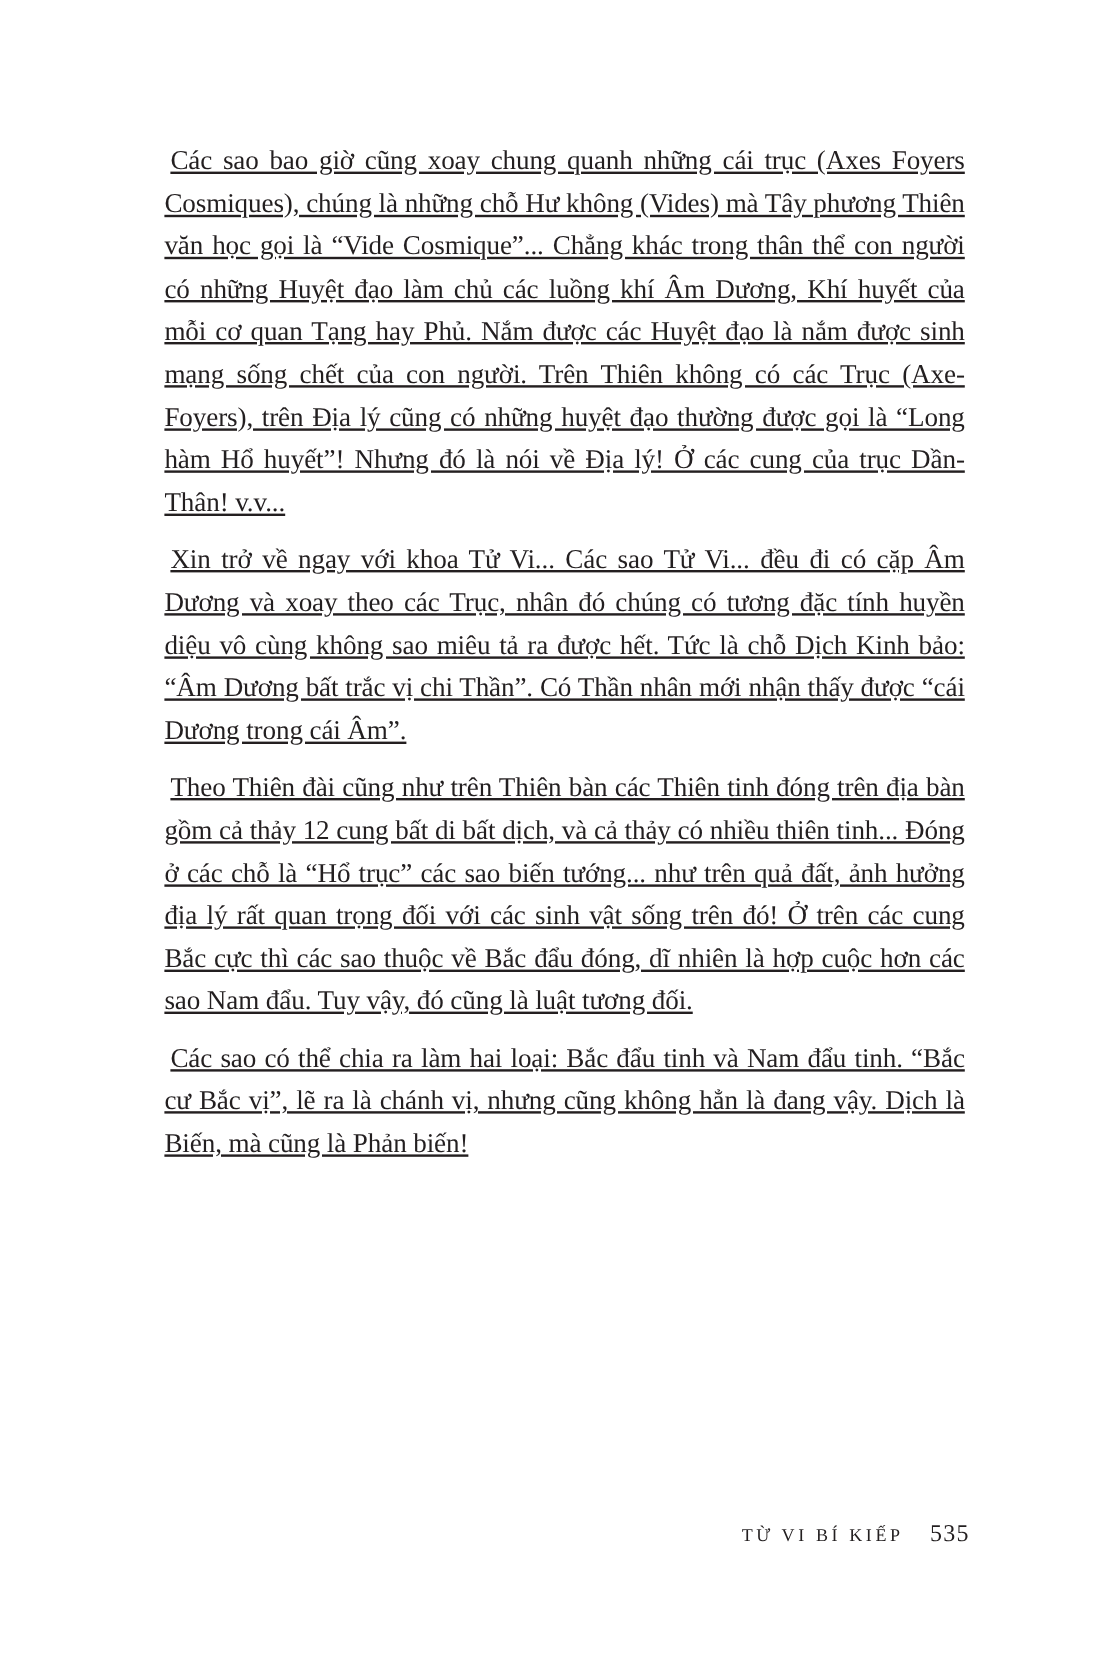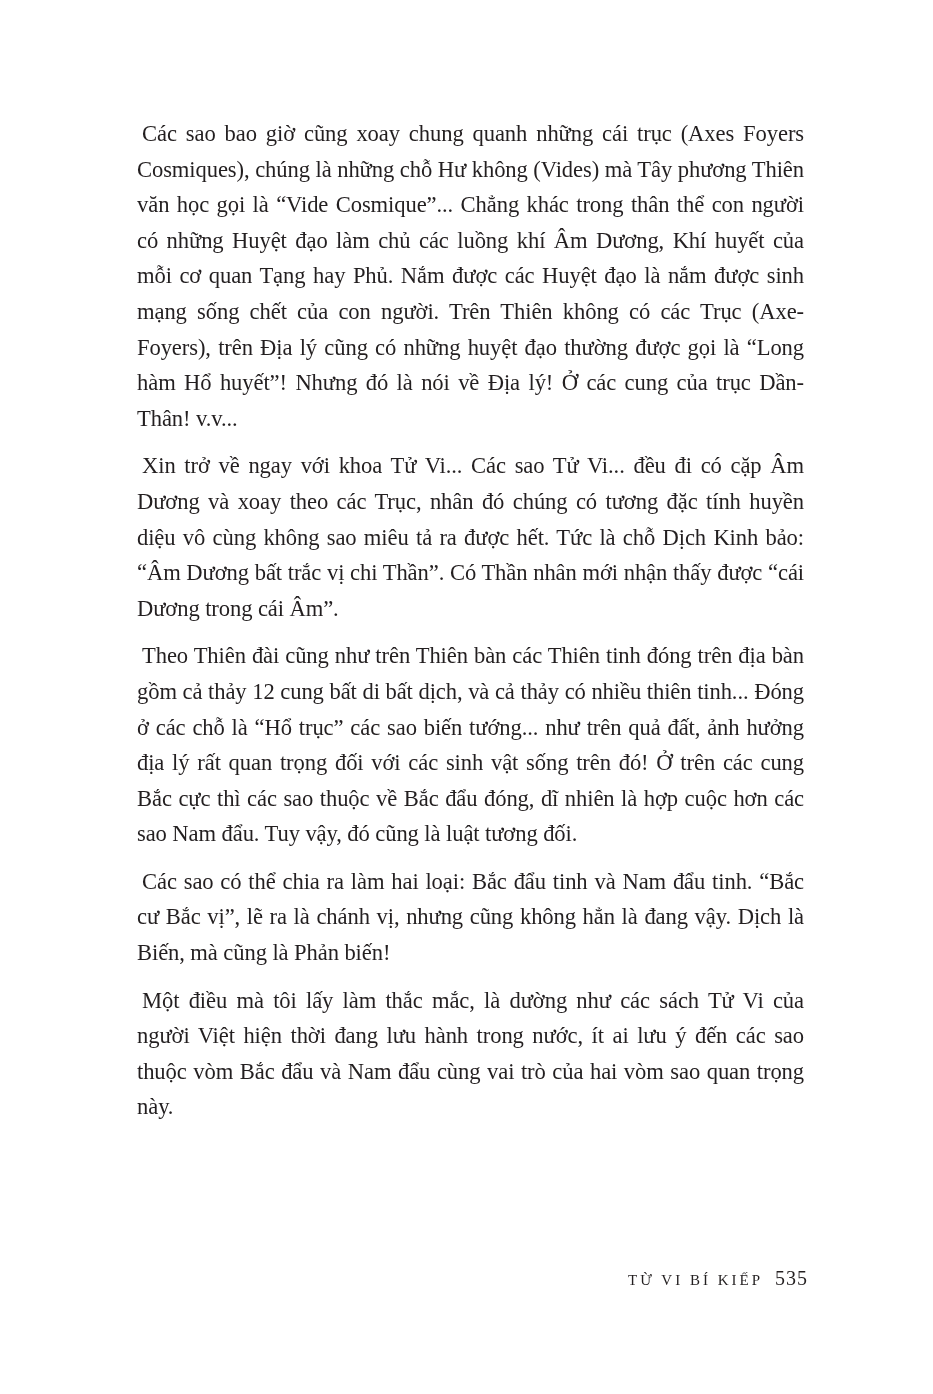"Các sao bao giờ cũng" .para { text-decoration: none -> underline }
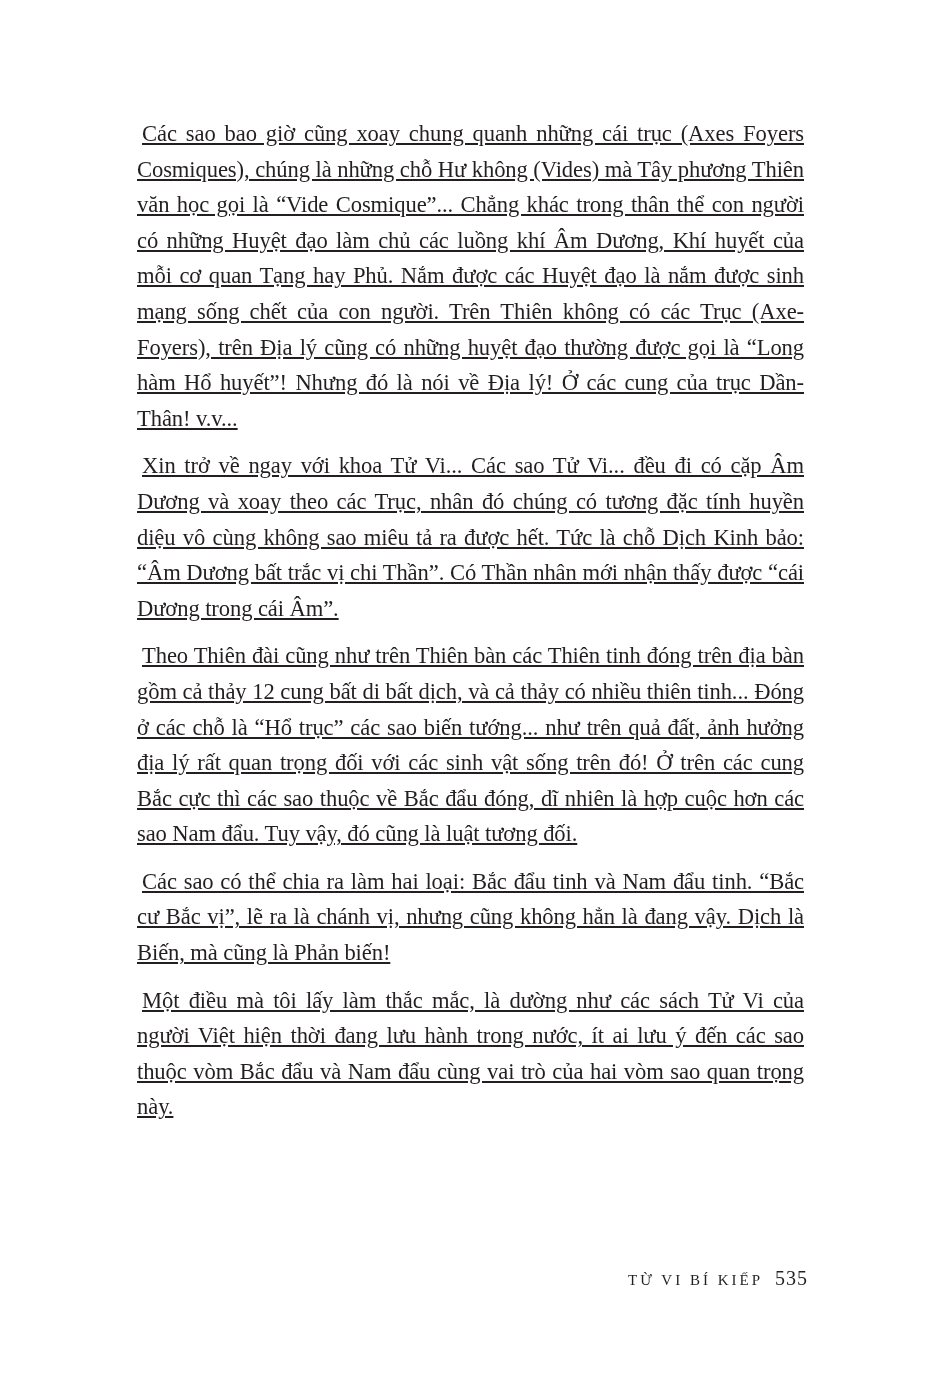"Một điều mà tôi lấy" p.para { html: <p>Một điều mà tôi lấy làm thắc mắc, là dường như các sách Tử Vi của người Việt hiện thời đang lưu hành trong nước, ít ai lưu ý đến các sao thuộc vòm Bắc đẩu và Nam đẩu cùng vai trò của hai vòm sao quan trọng này.</p> -> none }
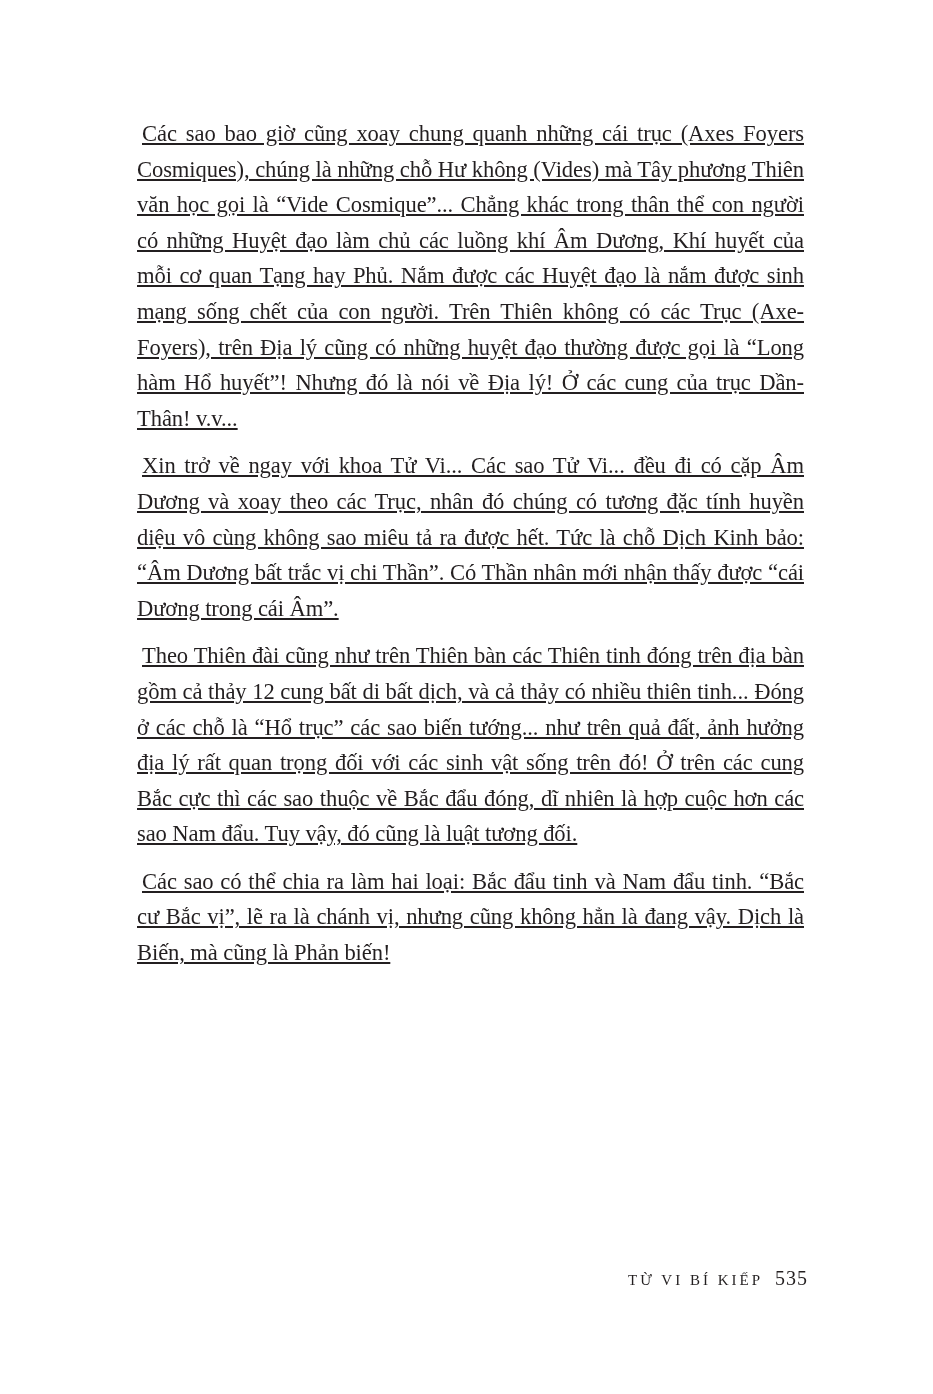"TỪ VI BÍ KIẾP" .footer { gap: 12px -> 22px }
